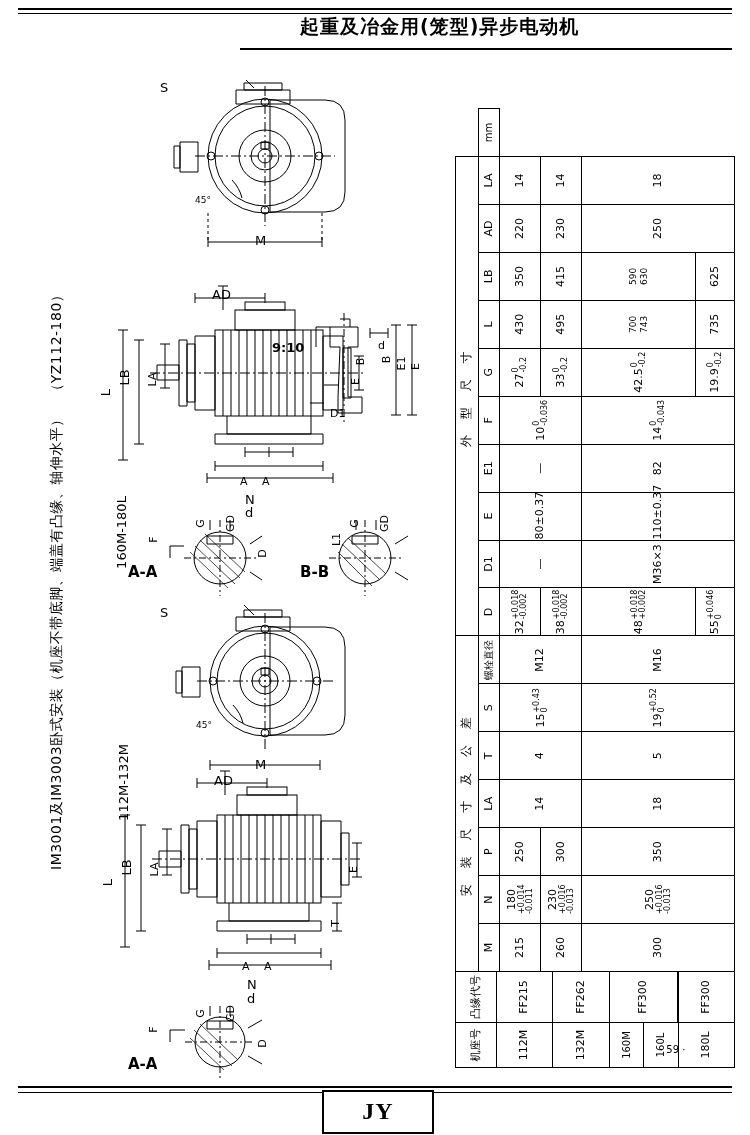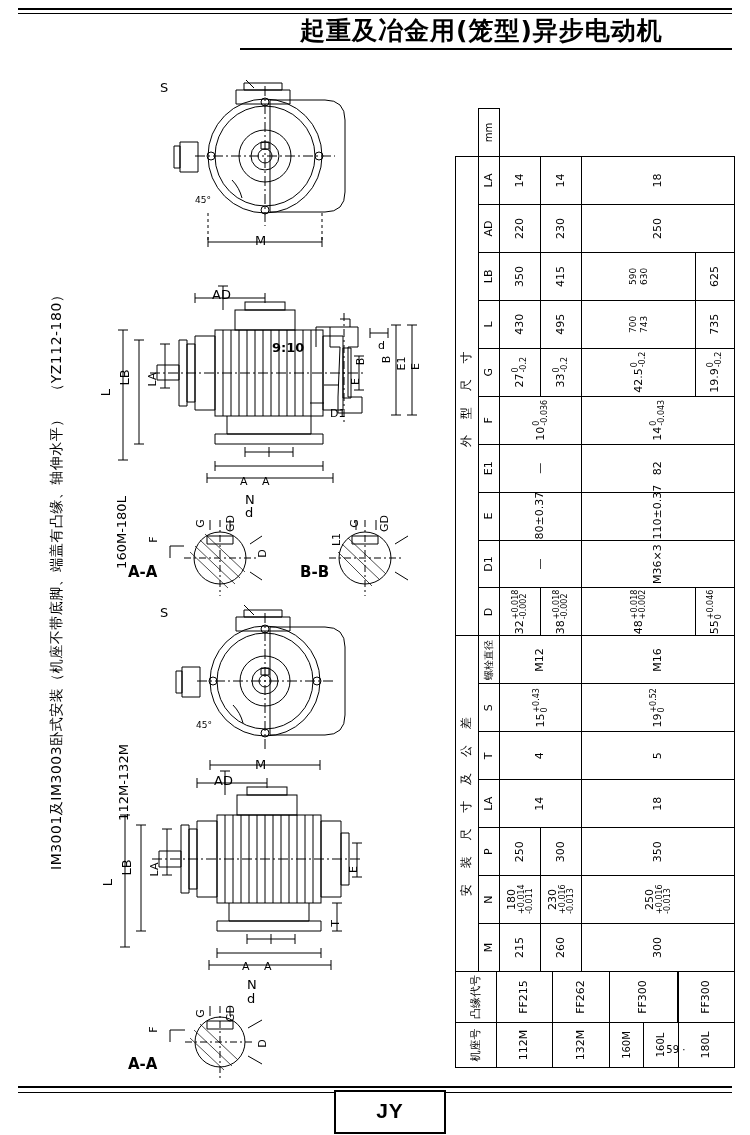"起重及冶金用(笼型)异步电动机" .header-title { font-size: 25px -> 19px }
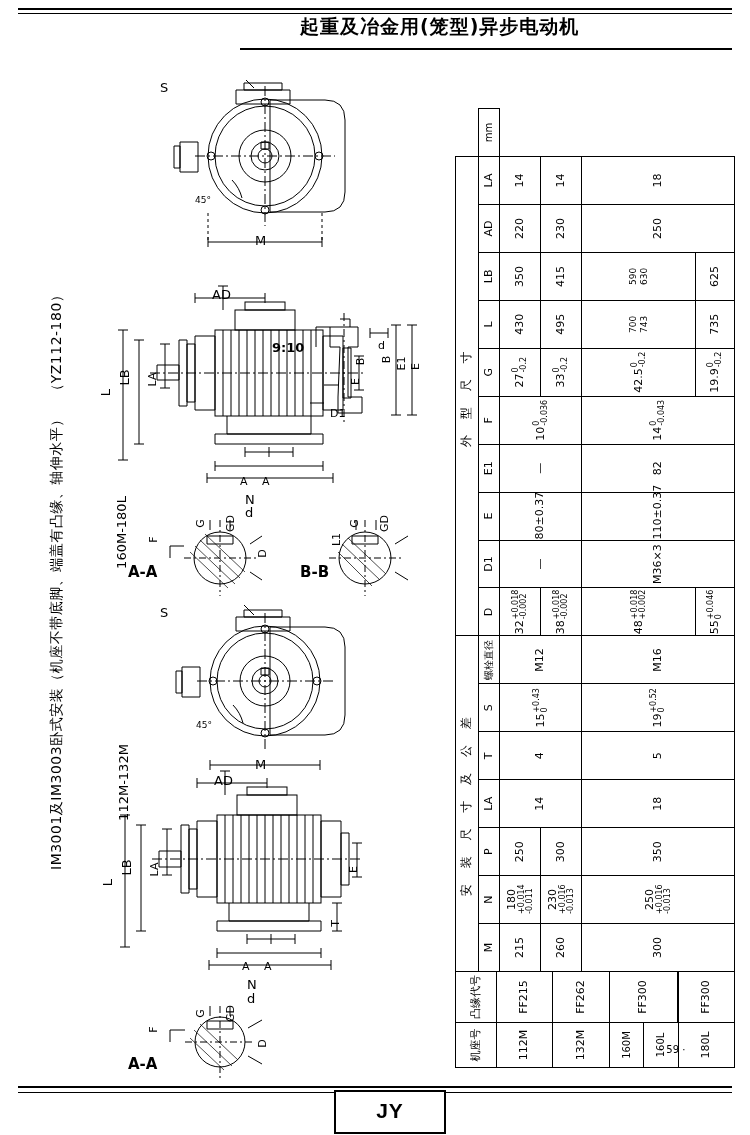"JY" .footer-logo { font-family: Liberation Sans, sans-serif -> Liberation Serif, serif; font-size: 21px -> 24px; left: 334px -> 322px }
